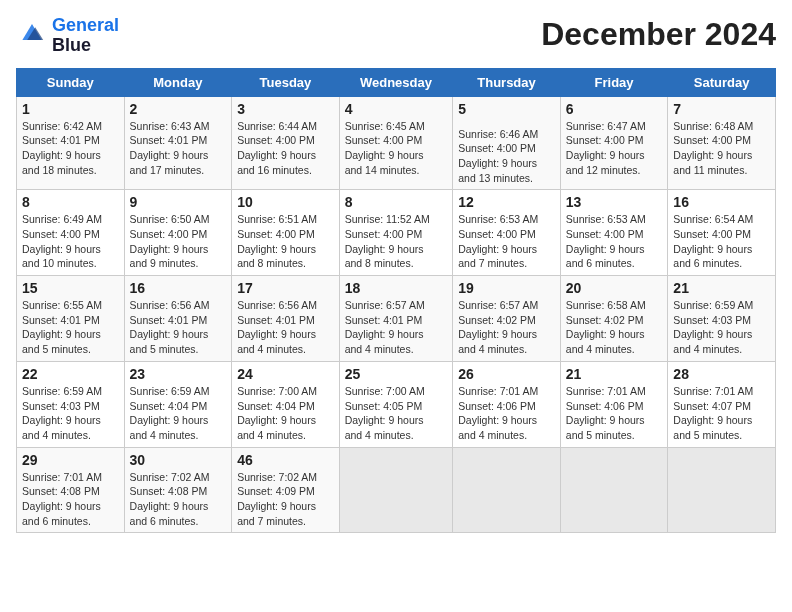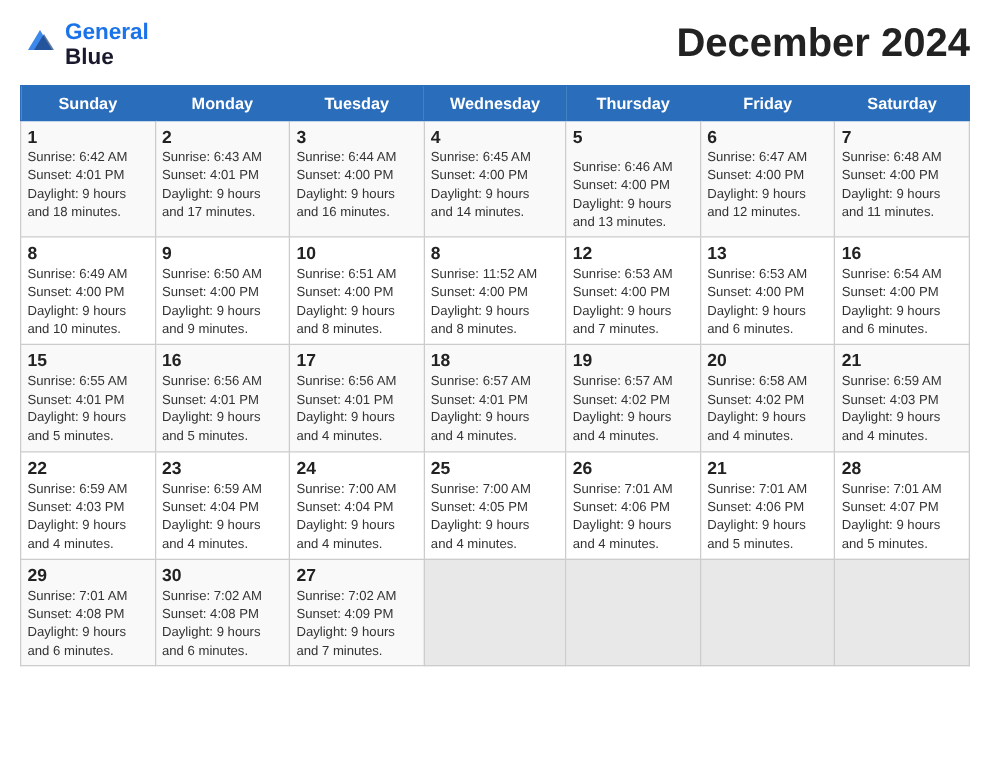"27" span.day-num { text: 27 -> 46 }
